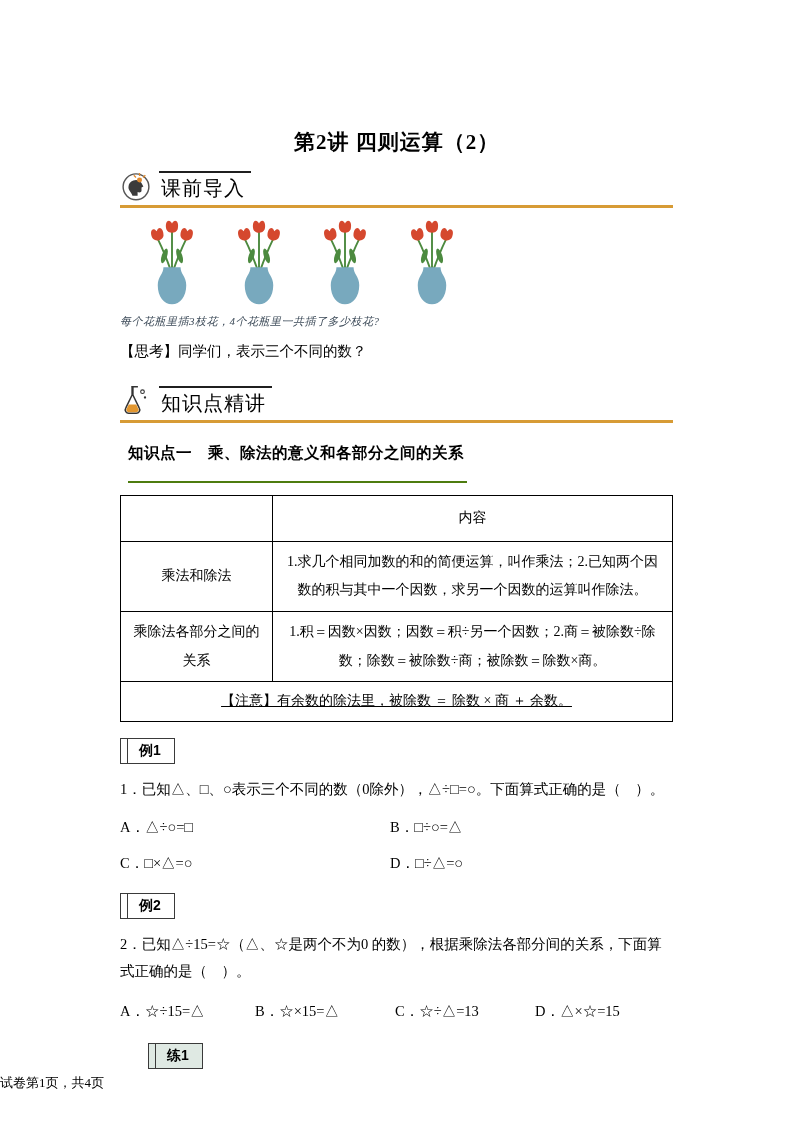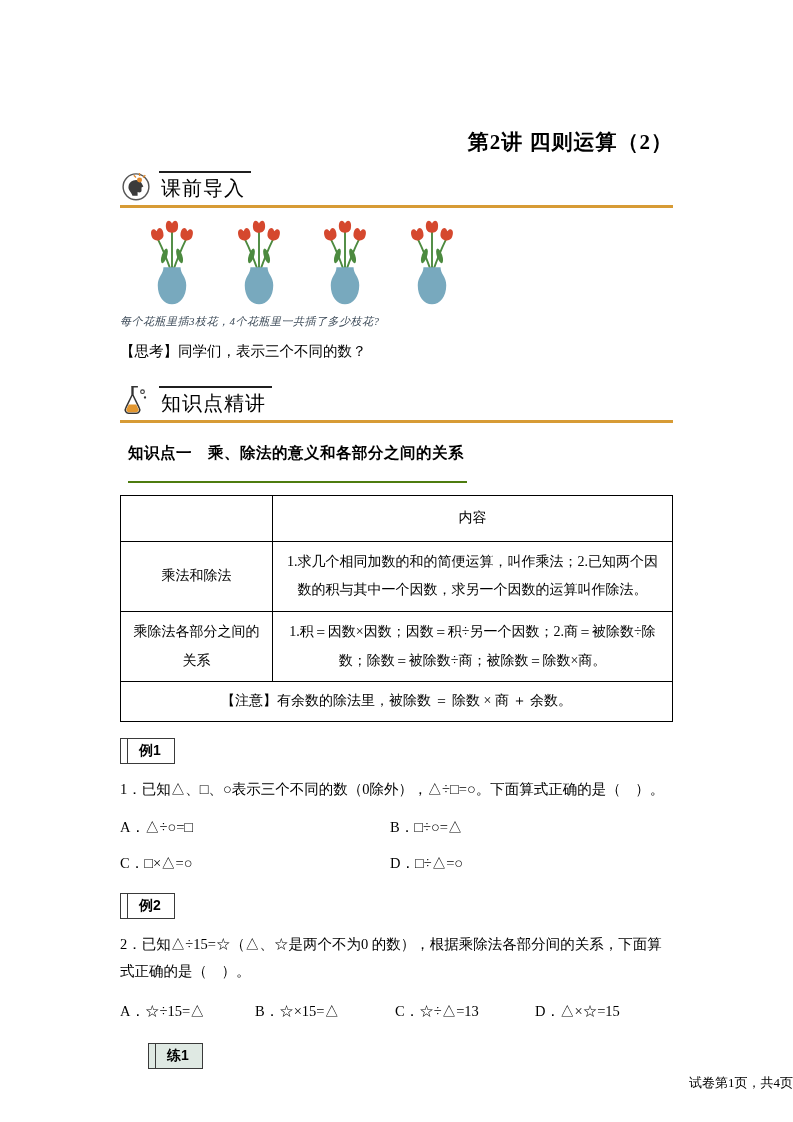"第2讲 四则运算（2）" .doc-title { text-align: right -> center }
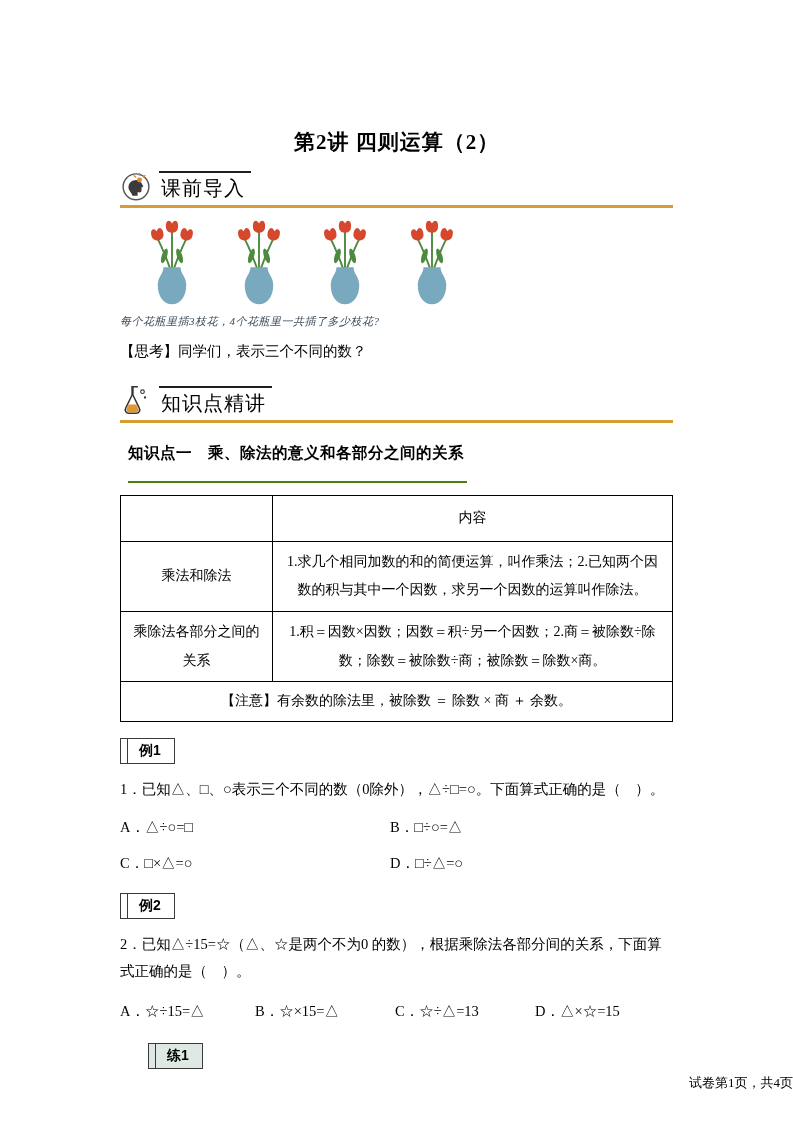"【注意】有余数的除法里，被除数 ＝ 除数 × 商" table.kb-table tr.note-row td { text-decoration: none -> underline }
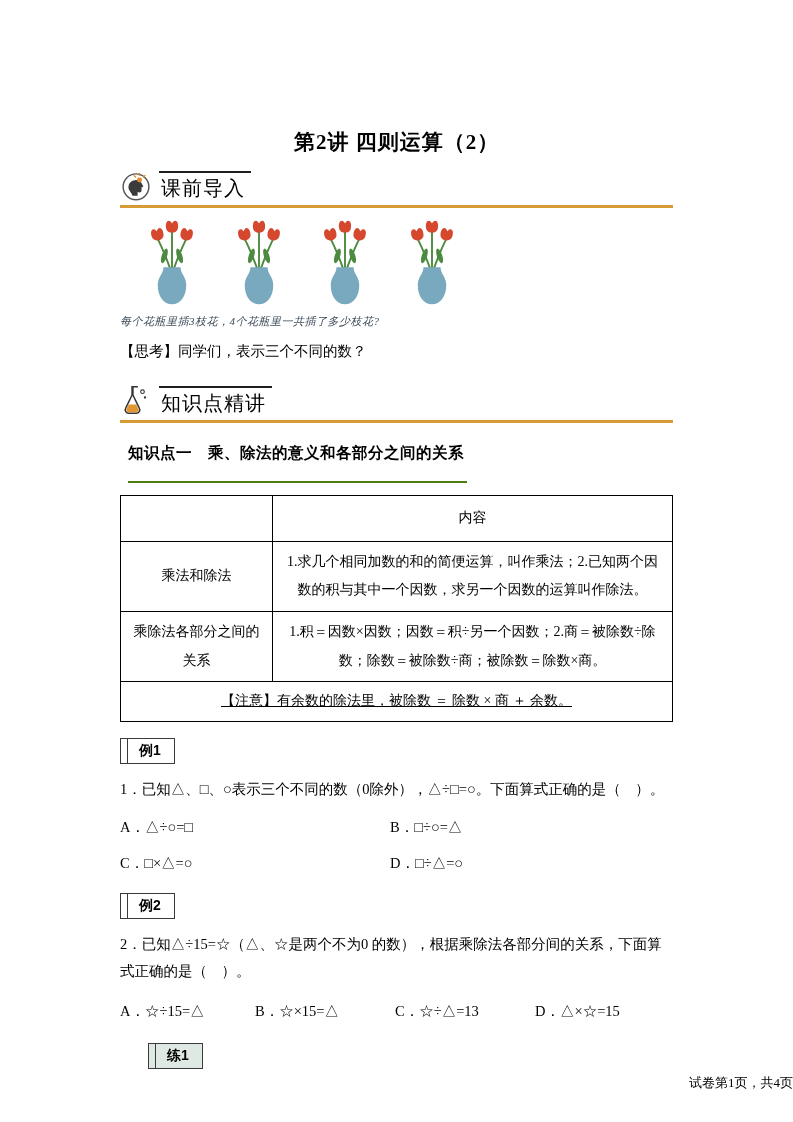"试卷第1页，共4页" .page-footer { text-align: right -> left }
